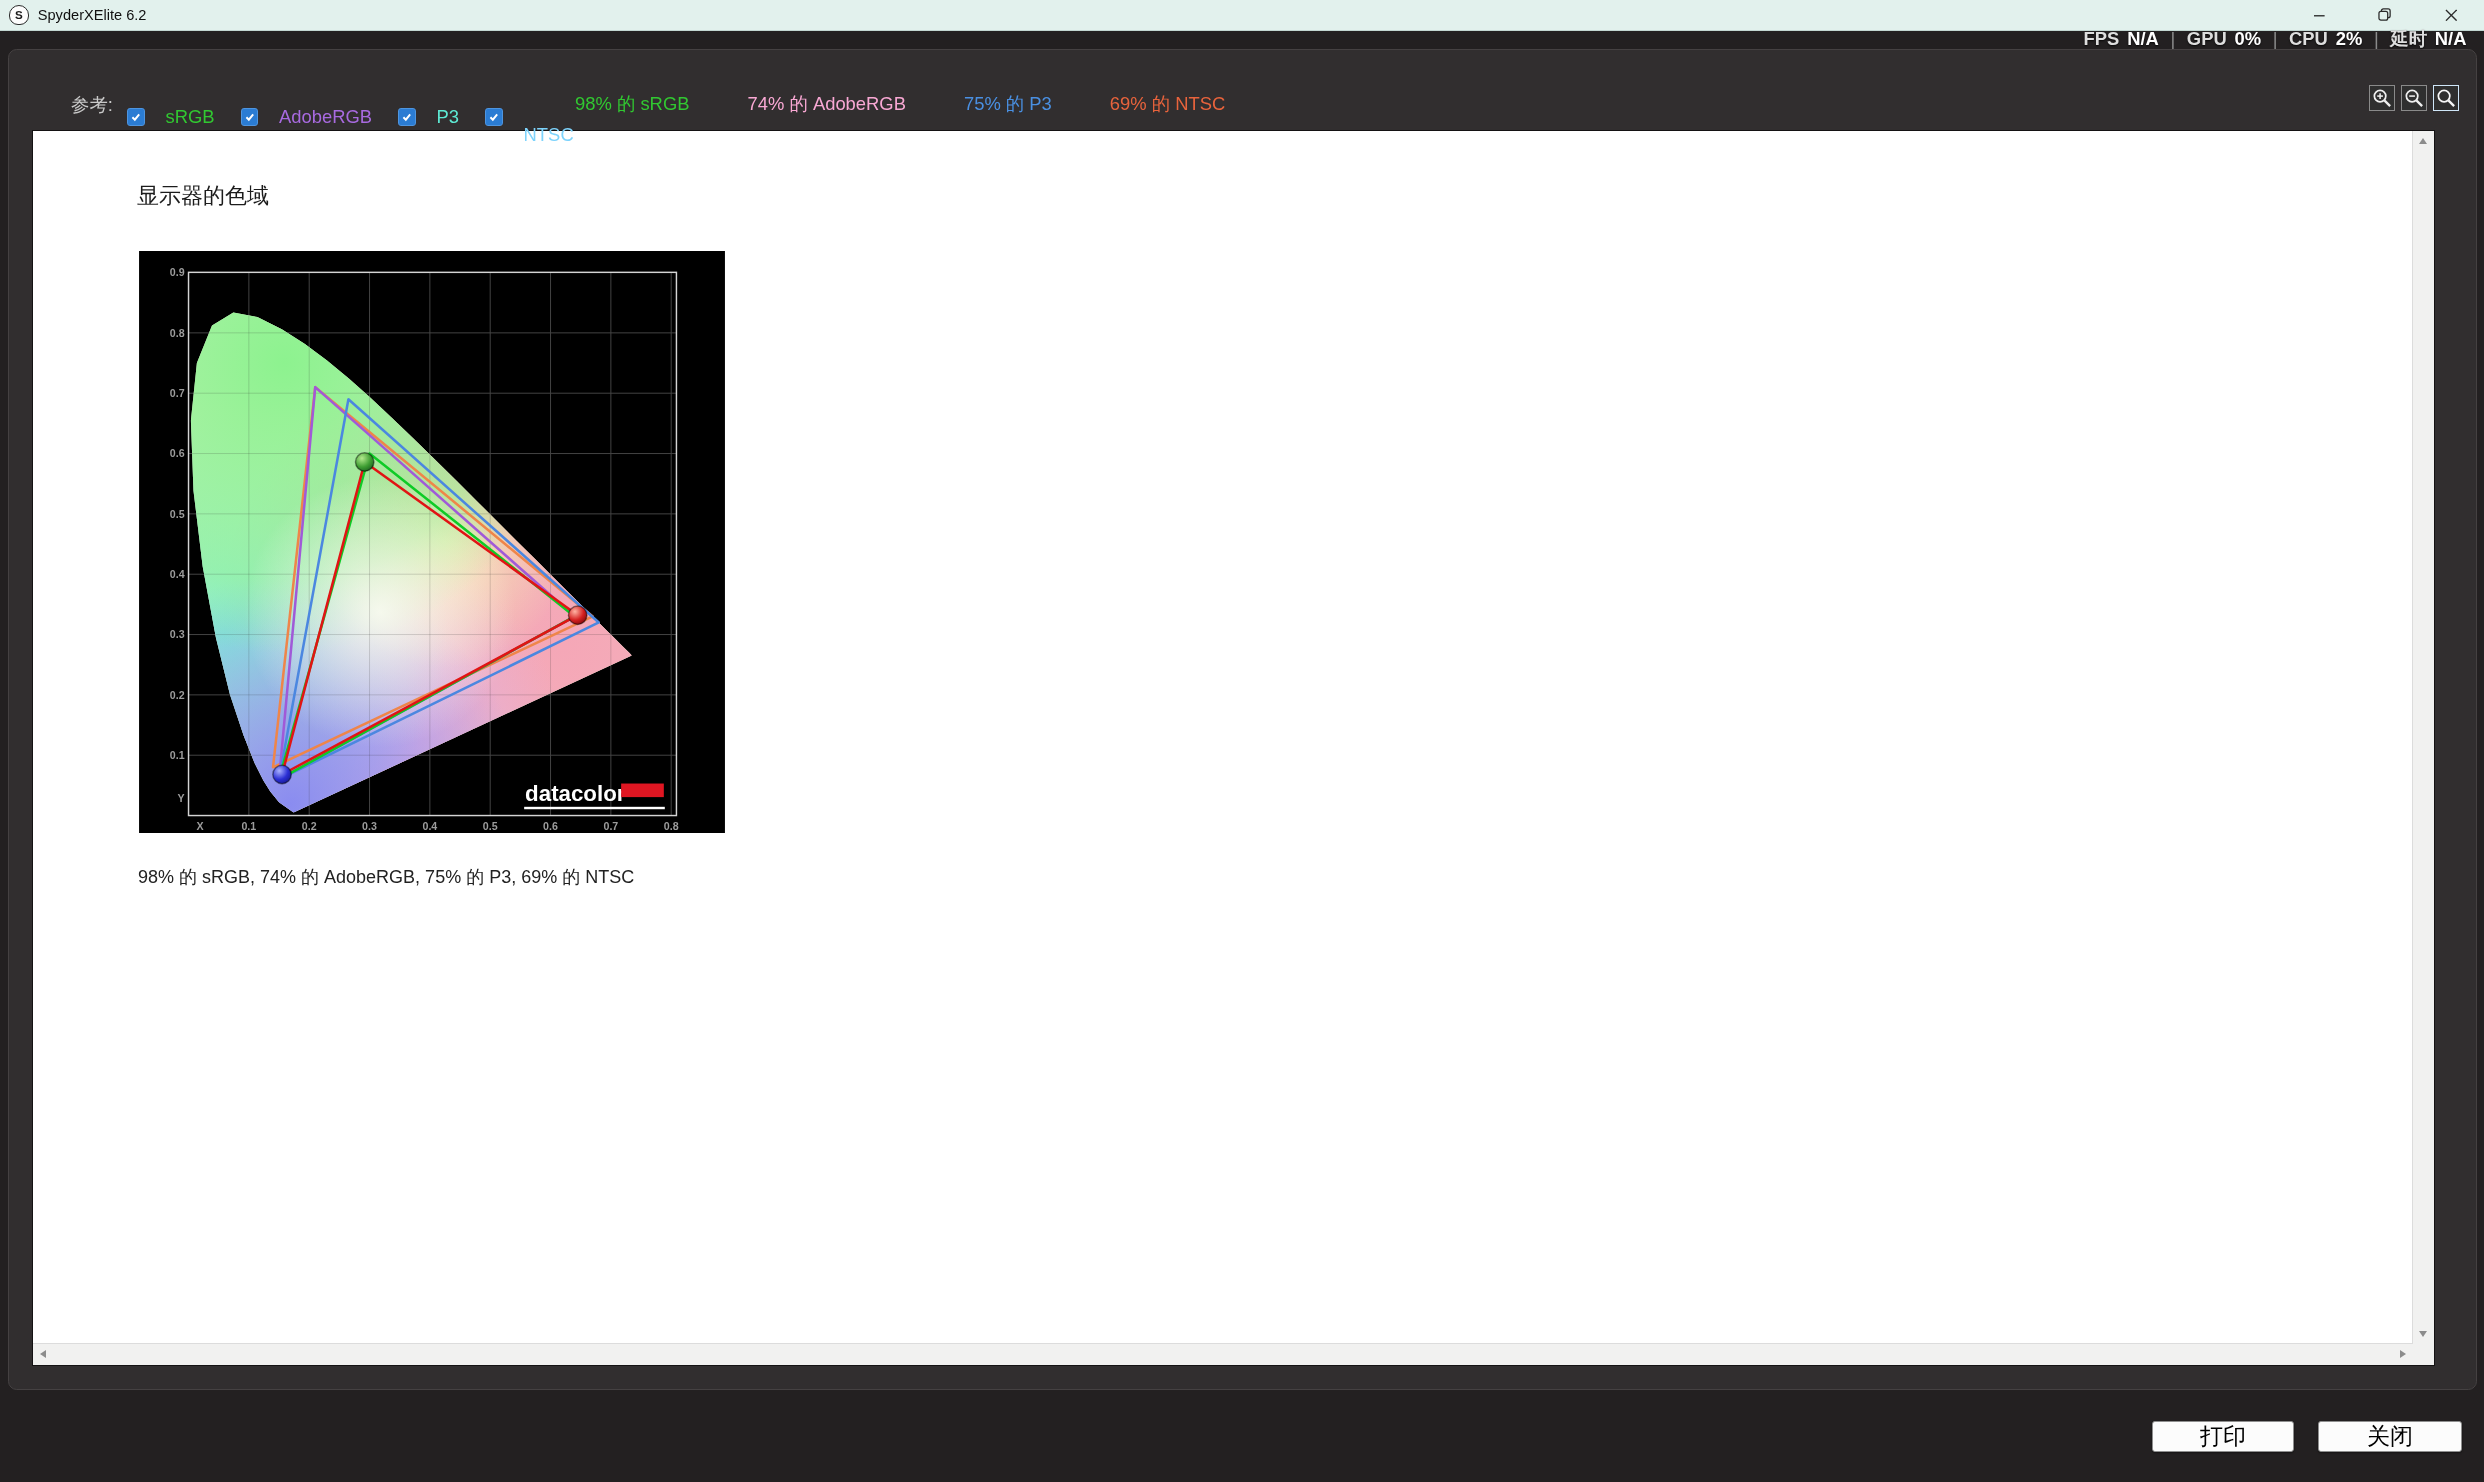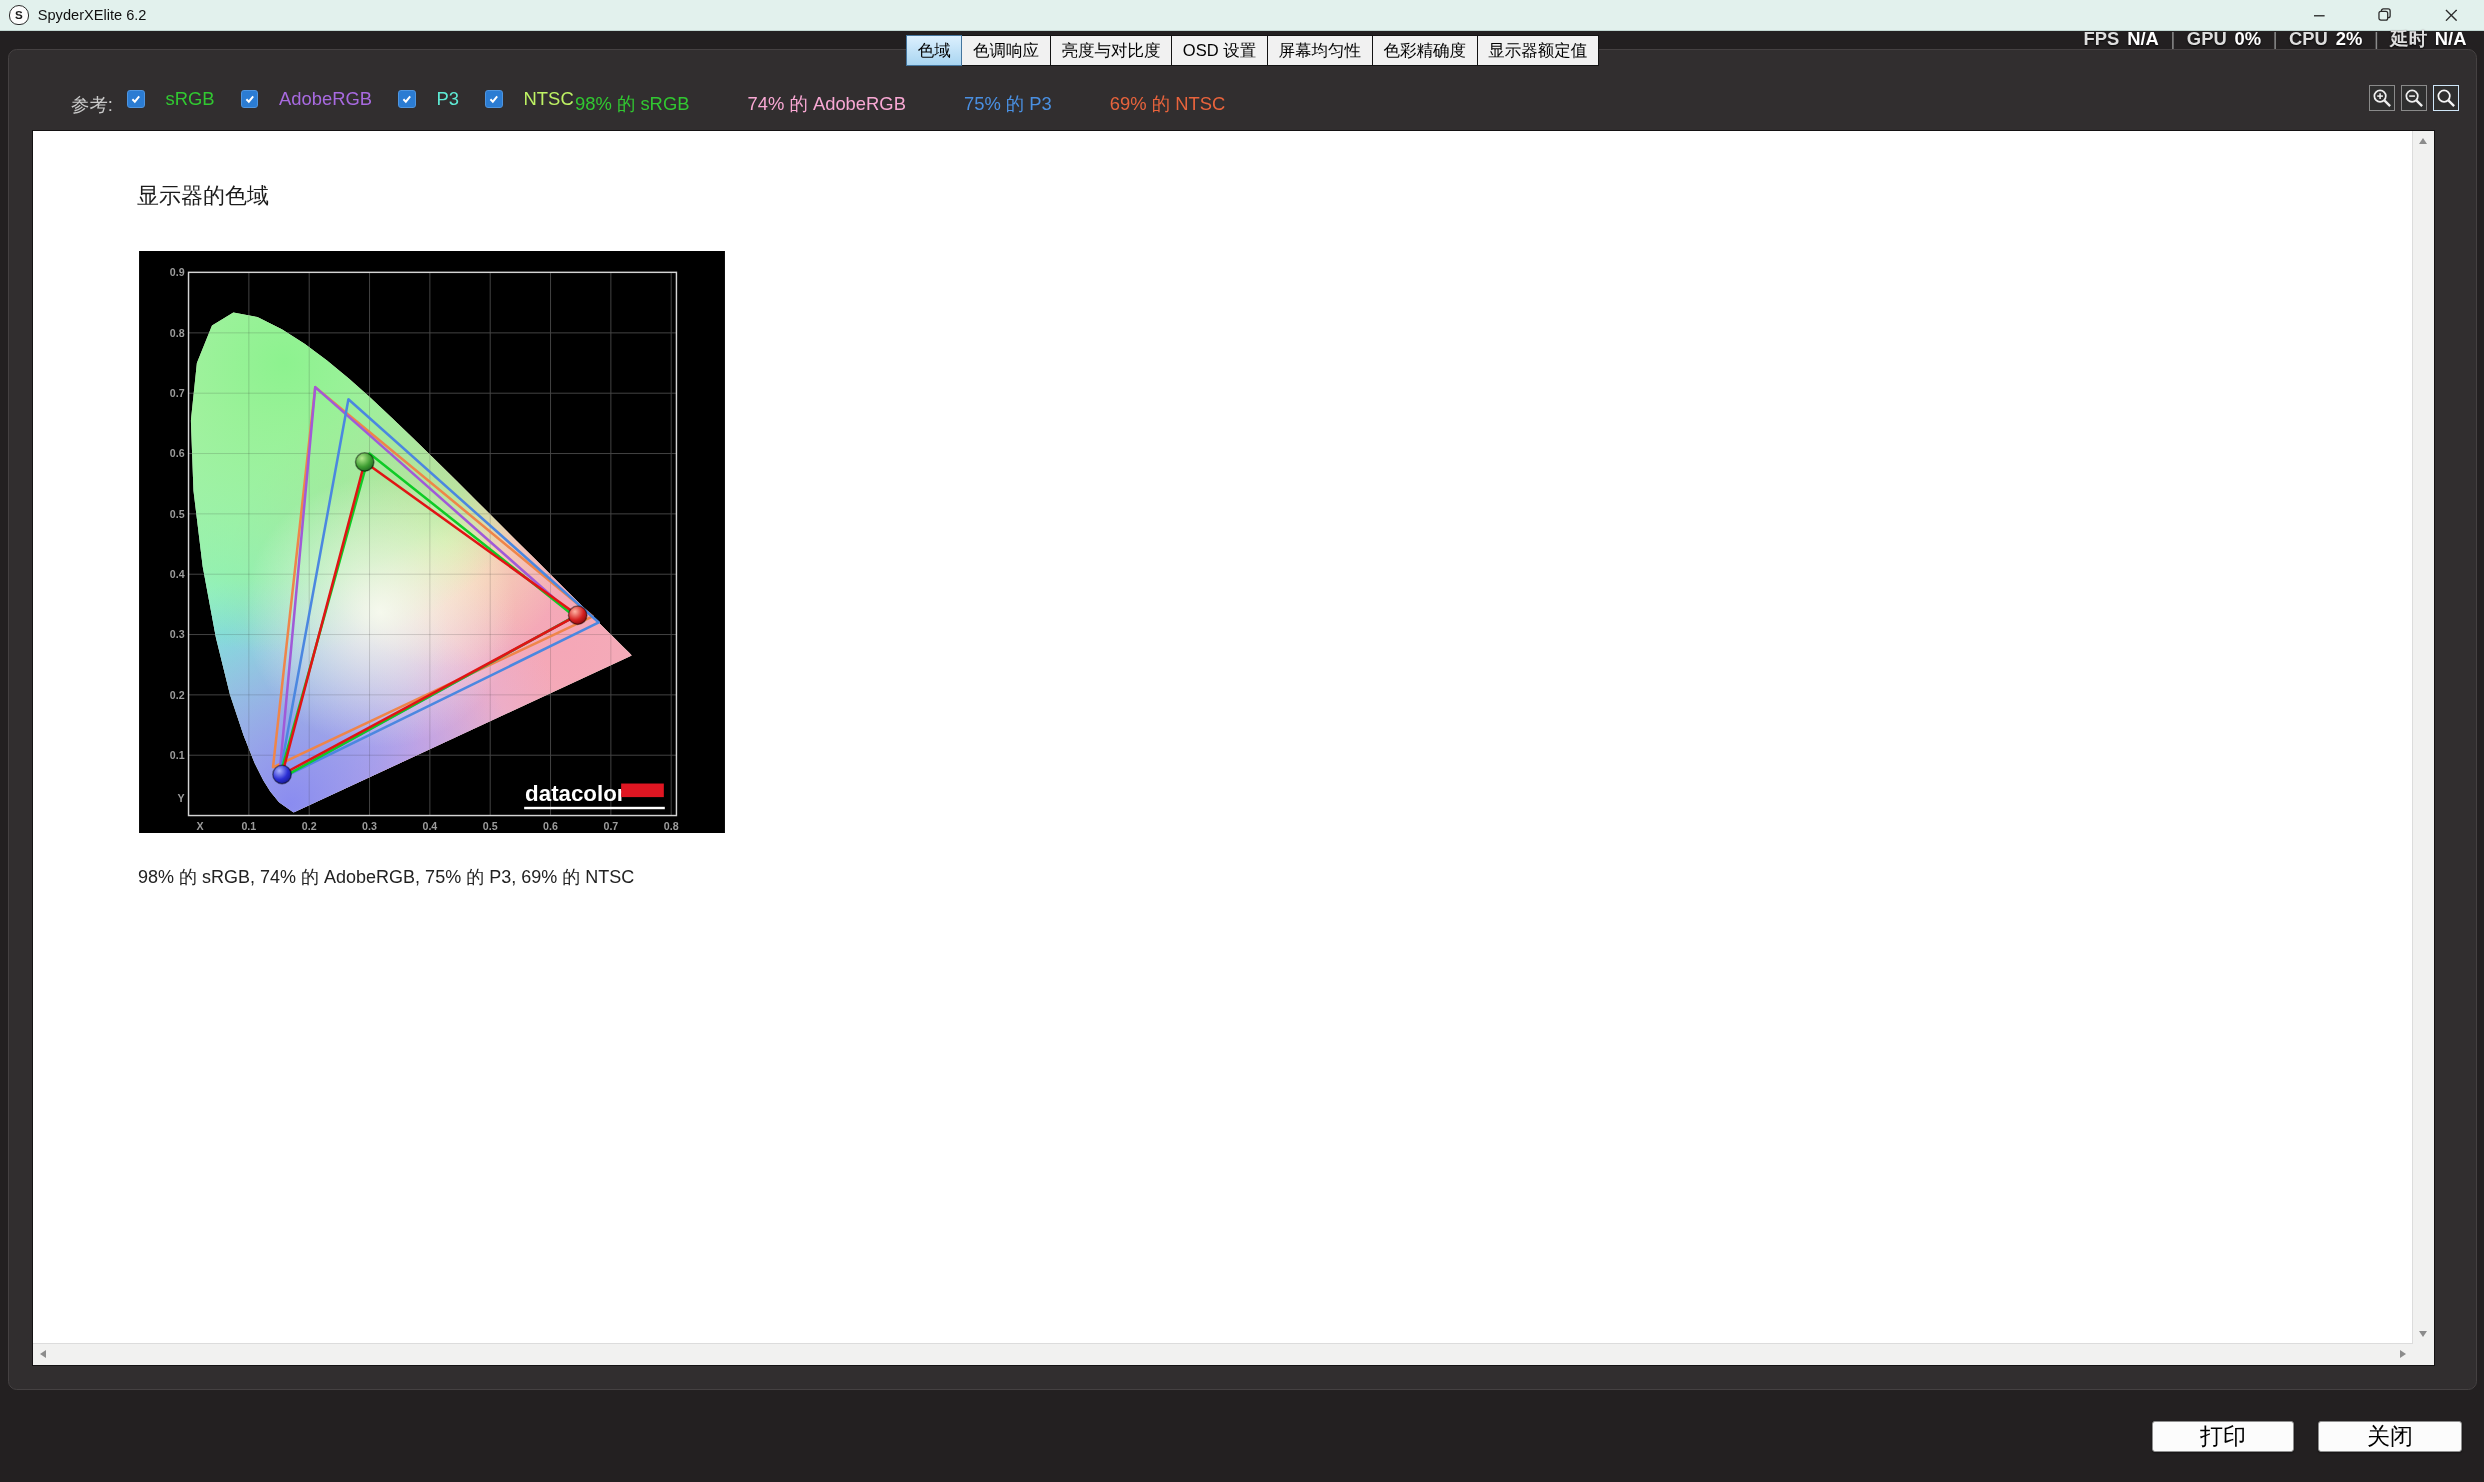"色域" div.tabbar { html: <div> <div>色域</div> <div>色调响应</div> <div>亮度与对比度</div> <div>OSD 设置</div> <div>屏幕均匀性</div> <div>色彩精确度</div> <div>显示器额定值</div> </div> -> none }
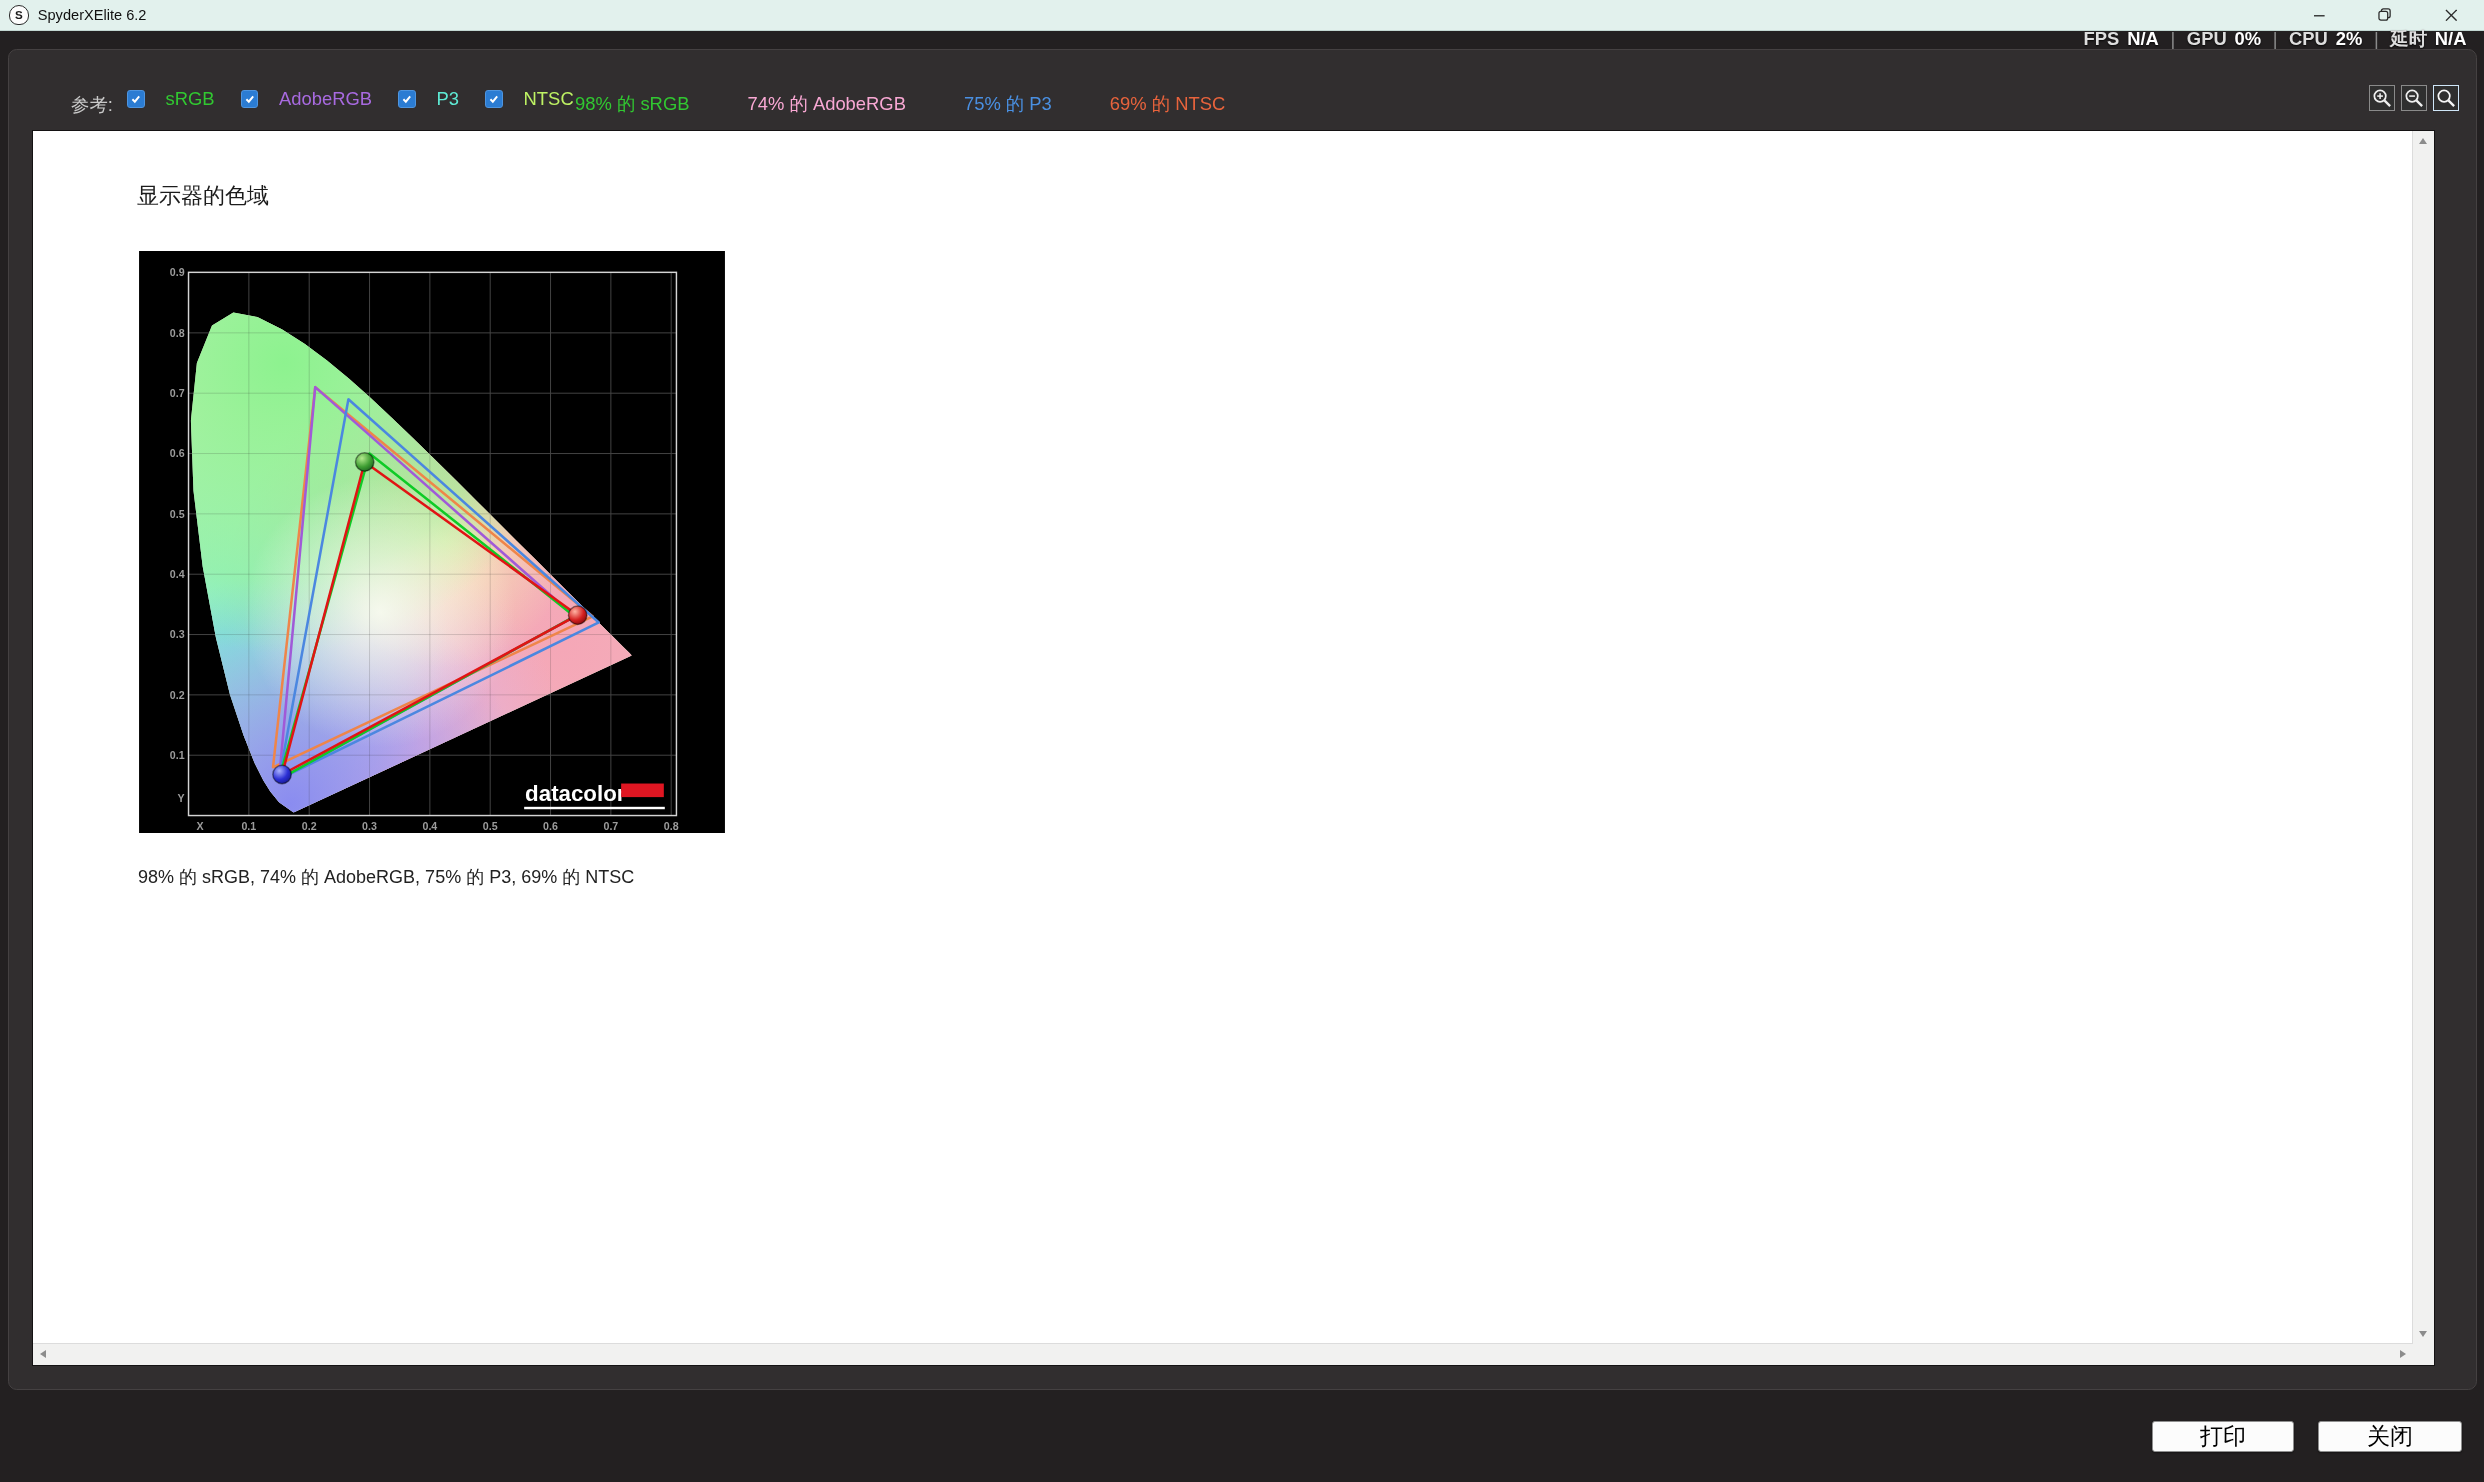"NTSC" span.ref-name { color: #bef264 -> #7dd3fc; margin-top: none -> 36px }
